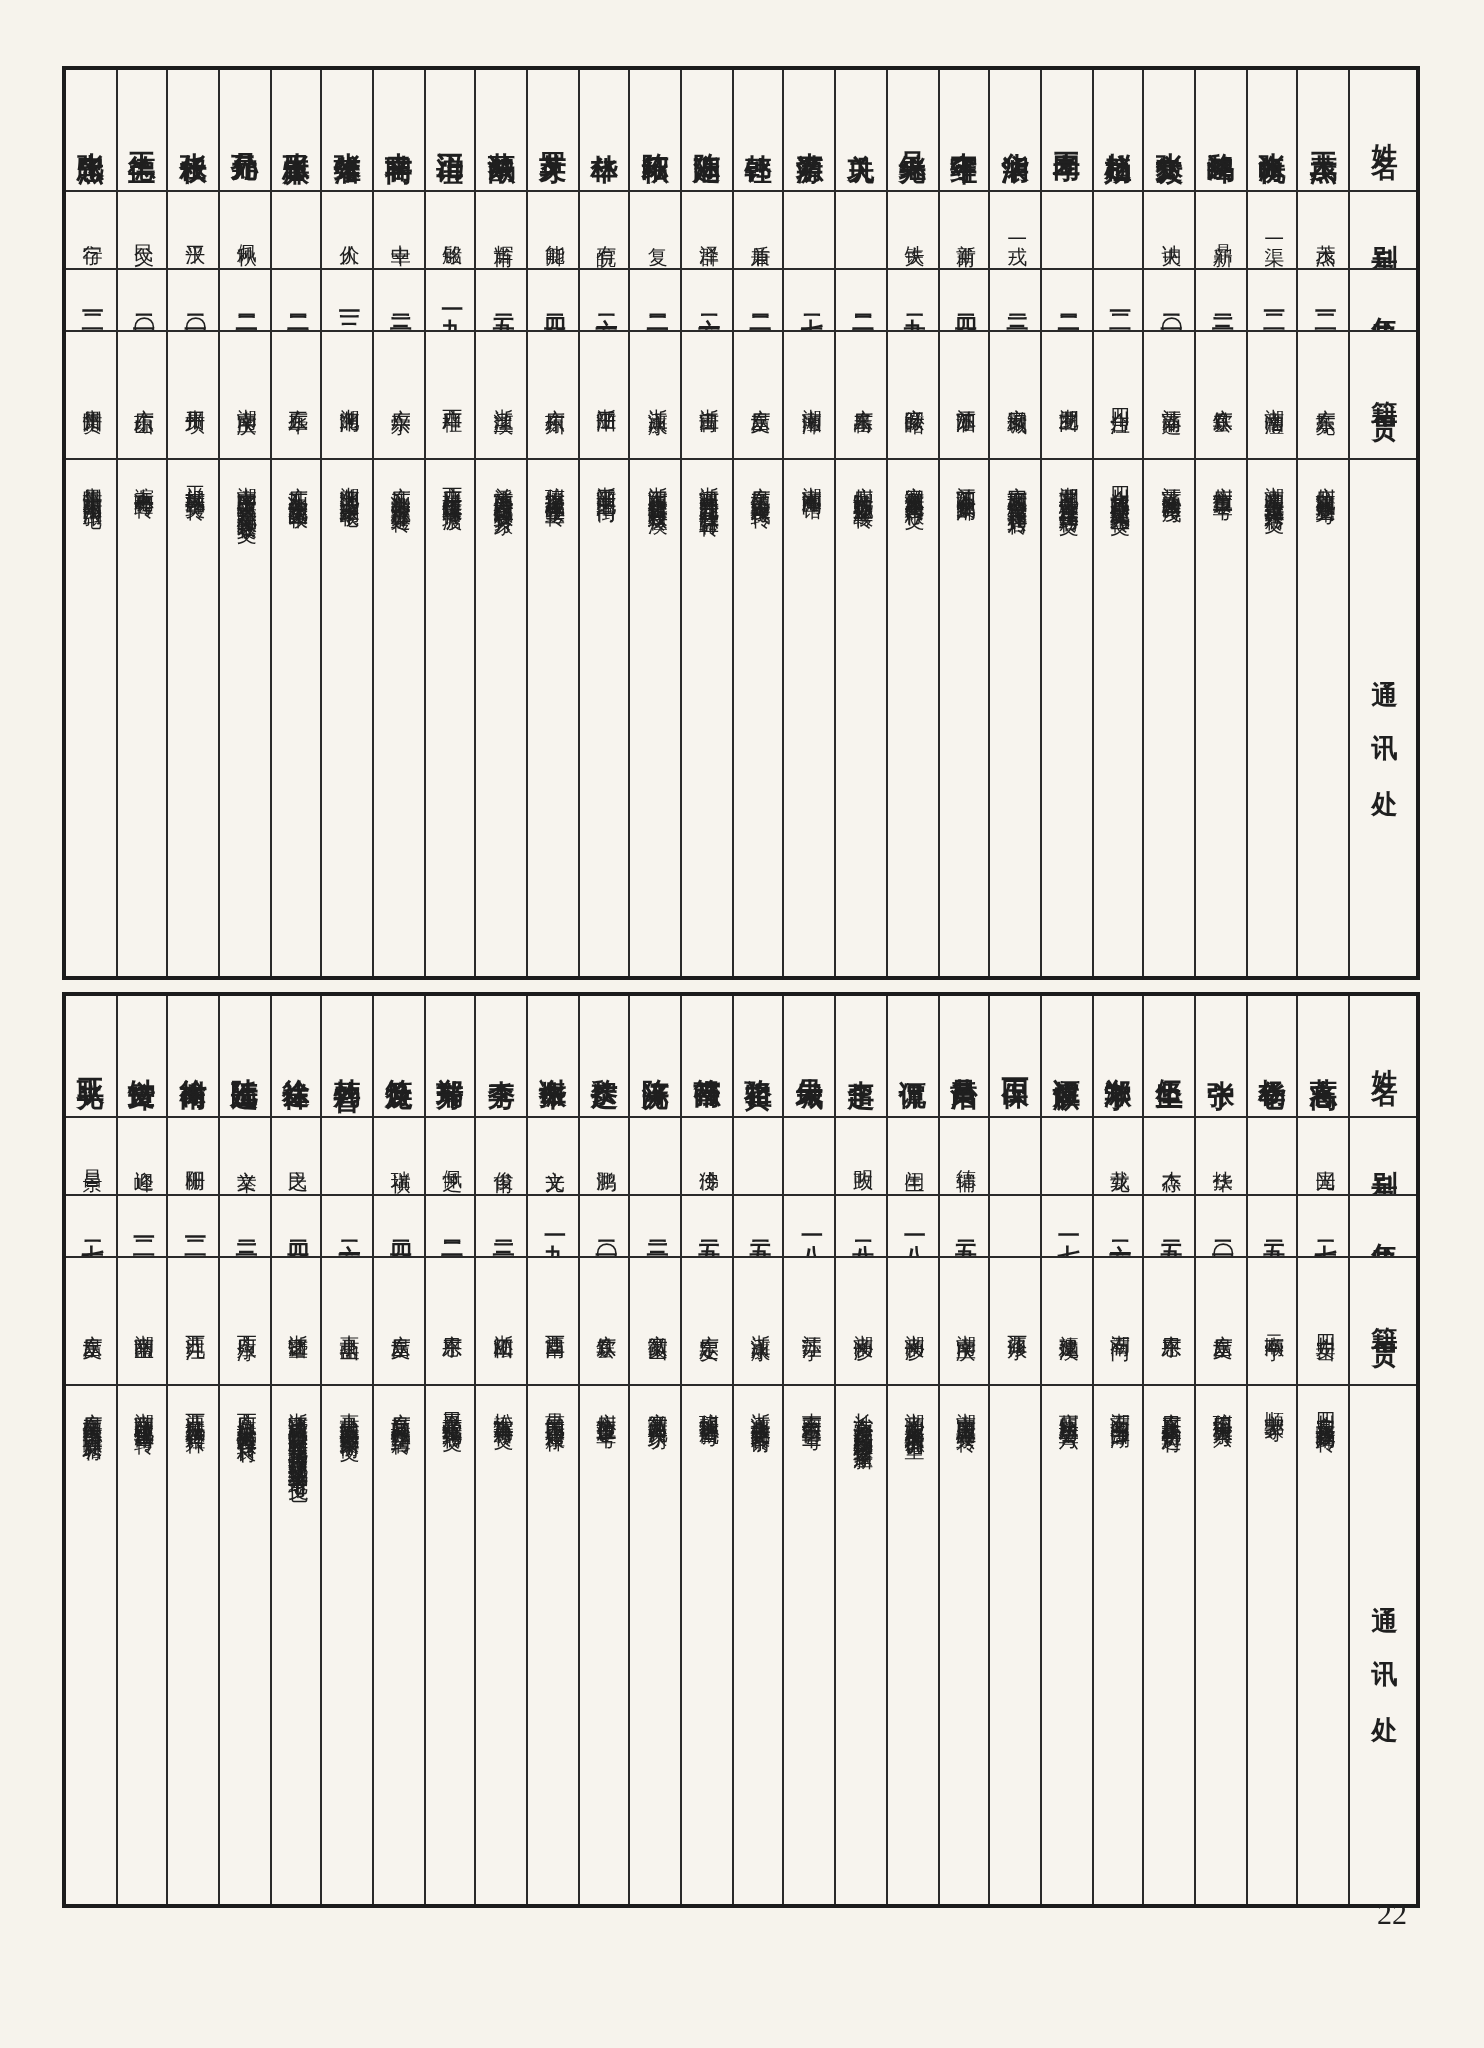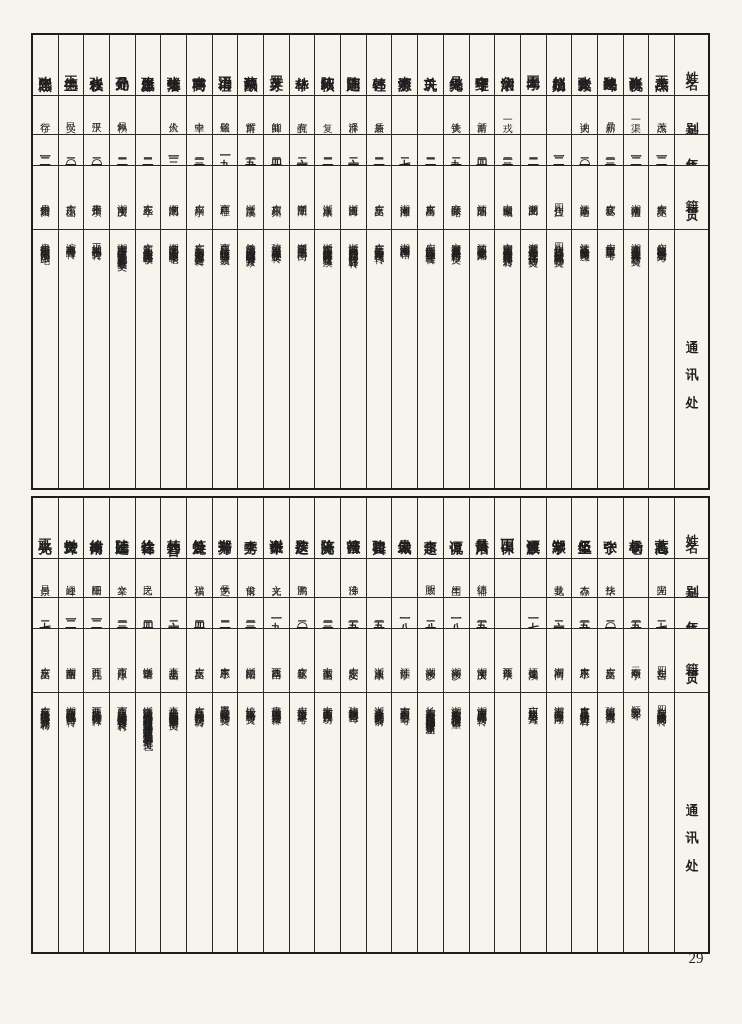"29" div.page-number { text: 29 -> 22 }
